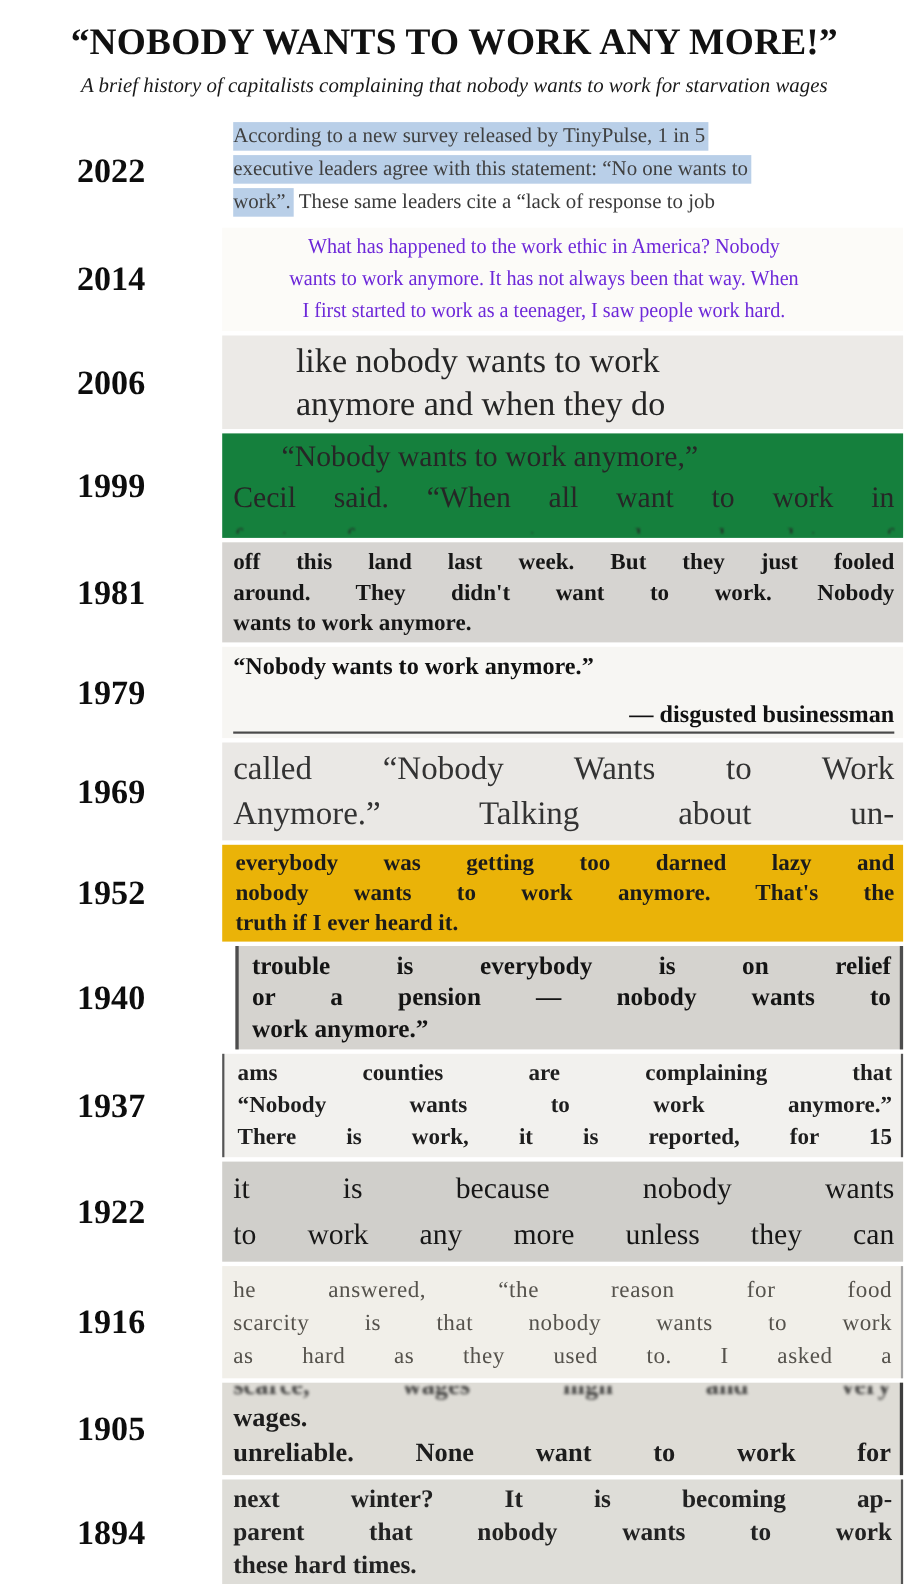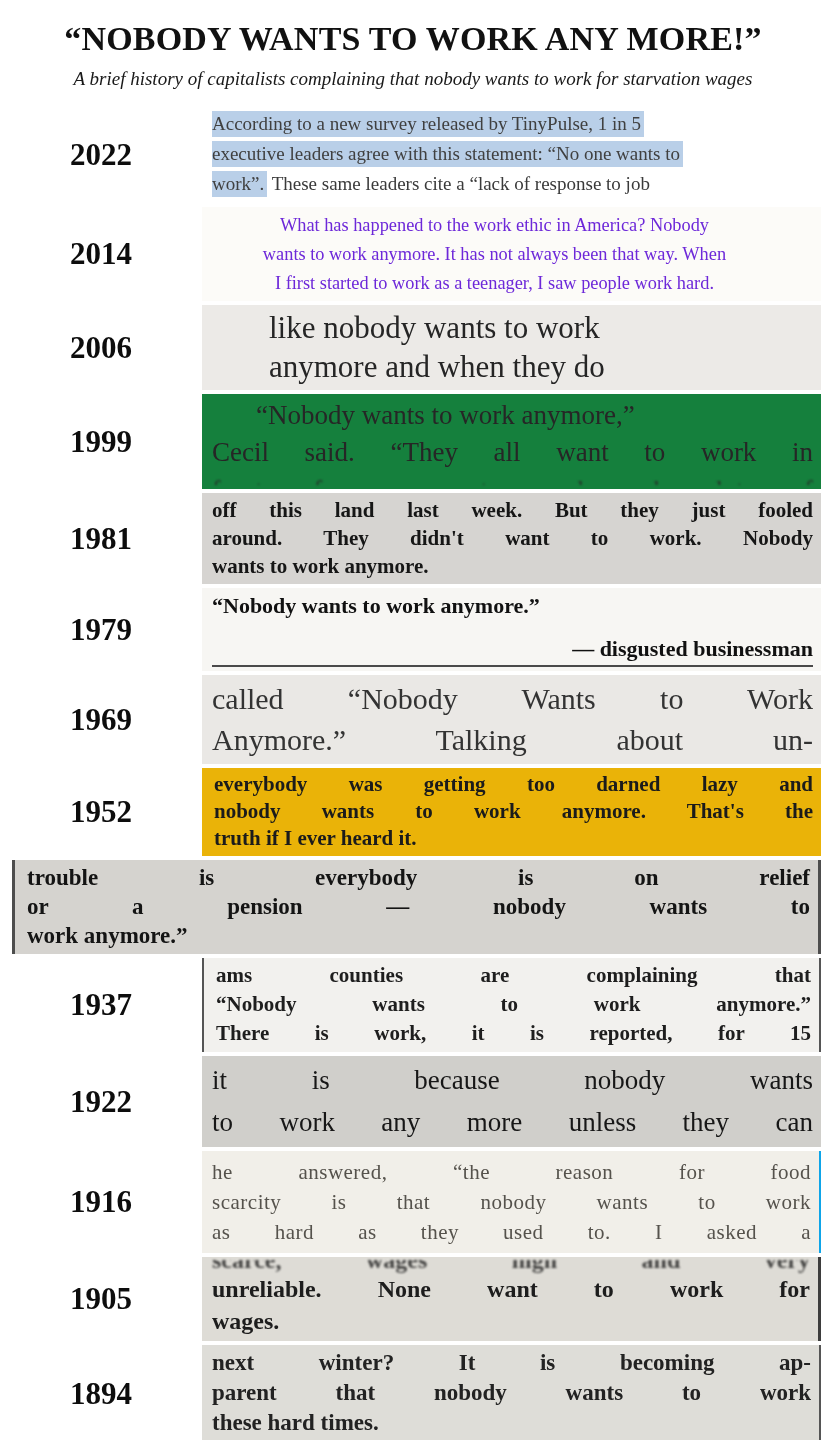"Cecil said. “They all want" span.line { text: They -> When }
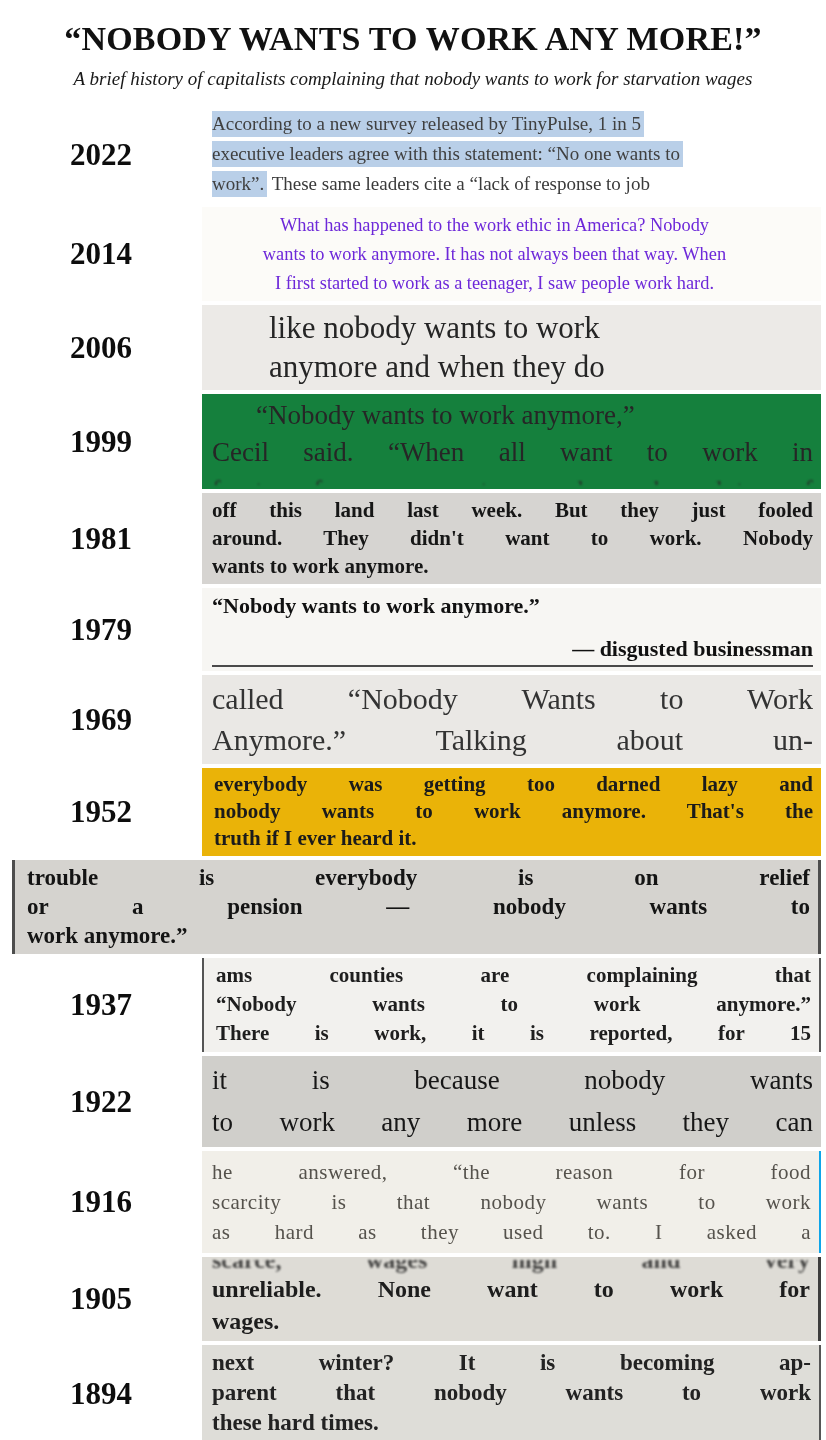"1940" div.yearcell { html: none -> <div>1940</div> }
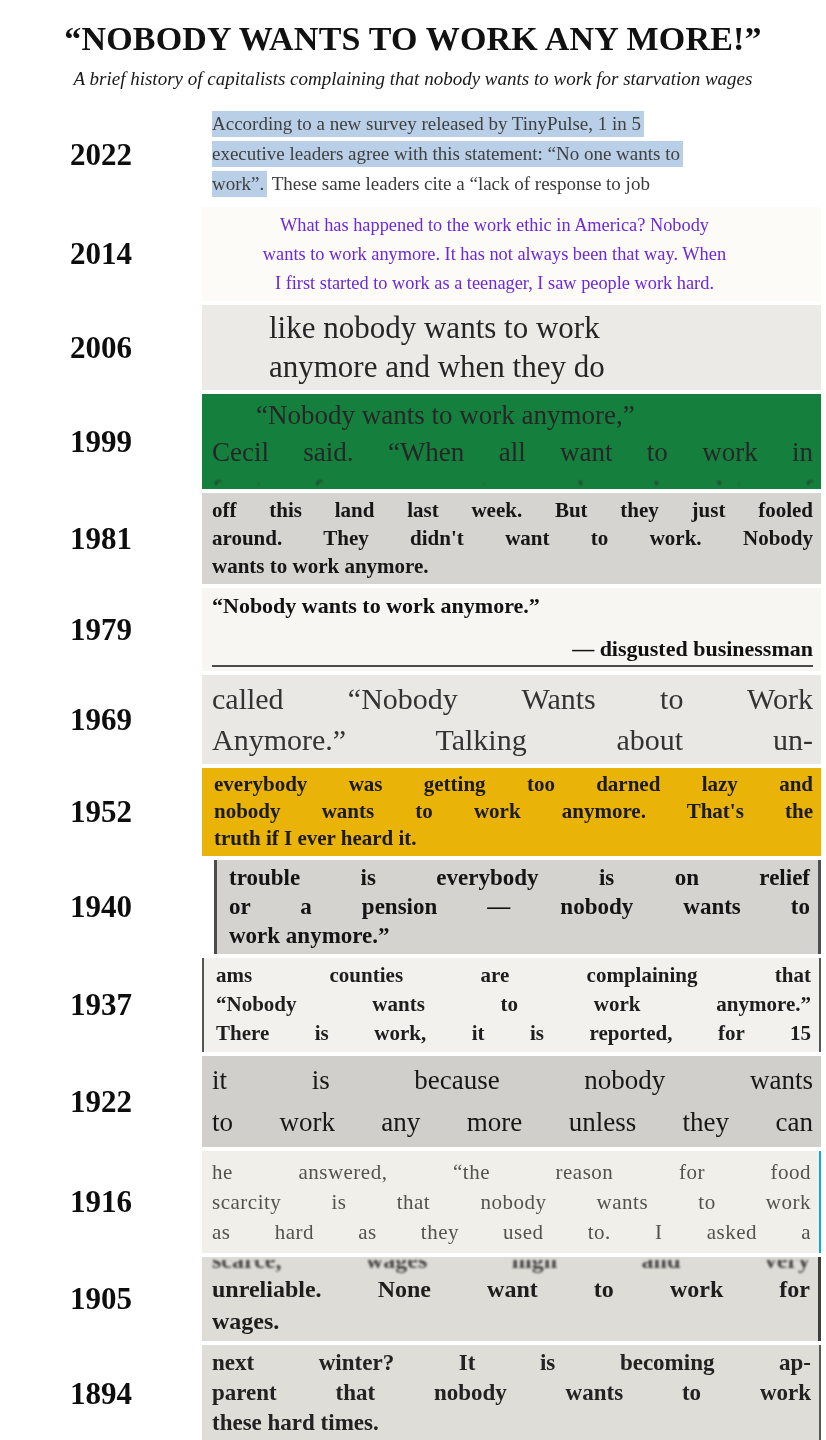"he answered, “the reason for" .c1916 { border-right: 2px solid #0ea5e9 -> 2px solid #a3a3a3 }
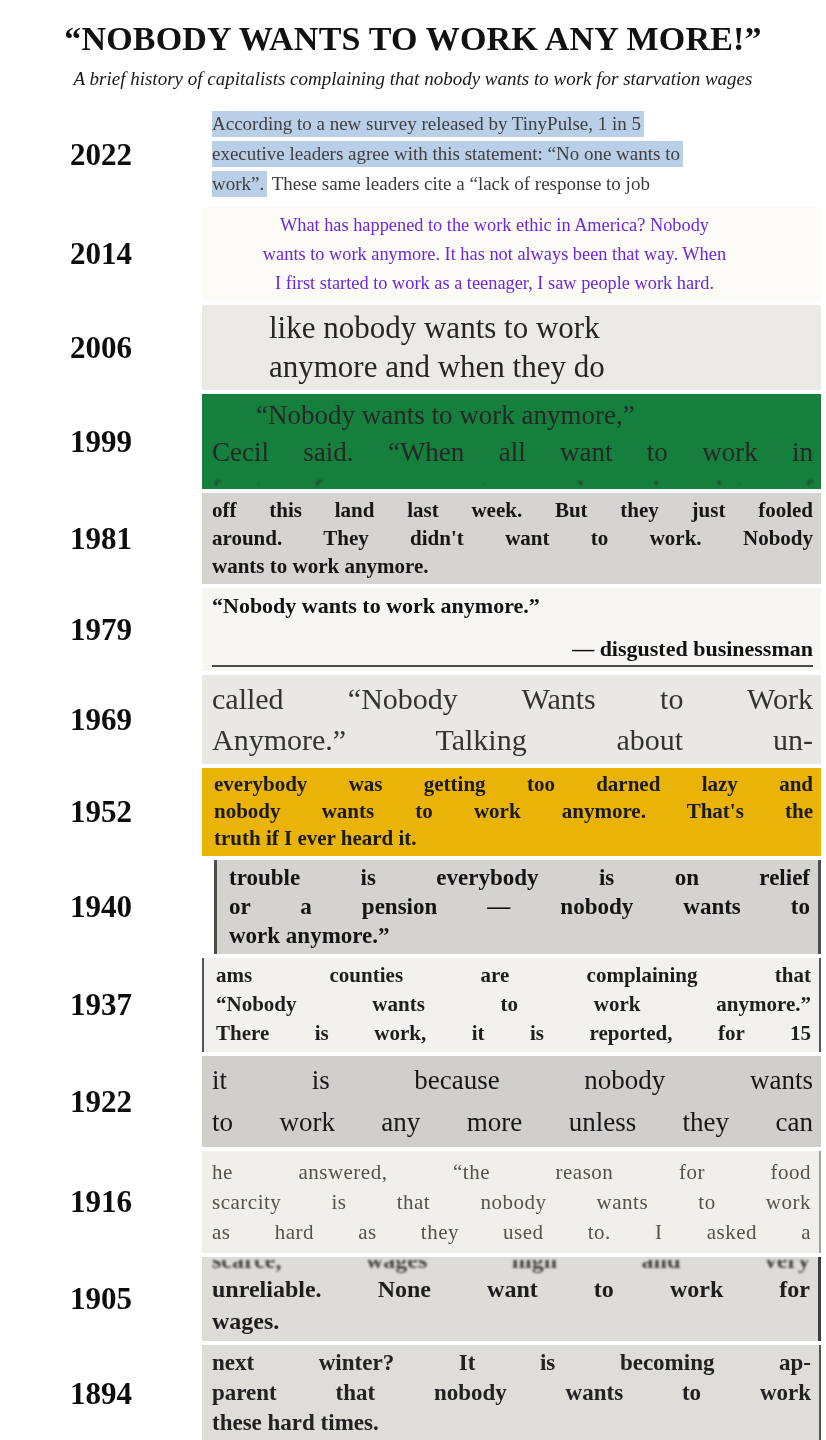"unreliable. None want to work" span.line { order: before "wages." -> after "wages." }
